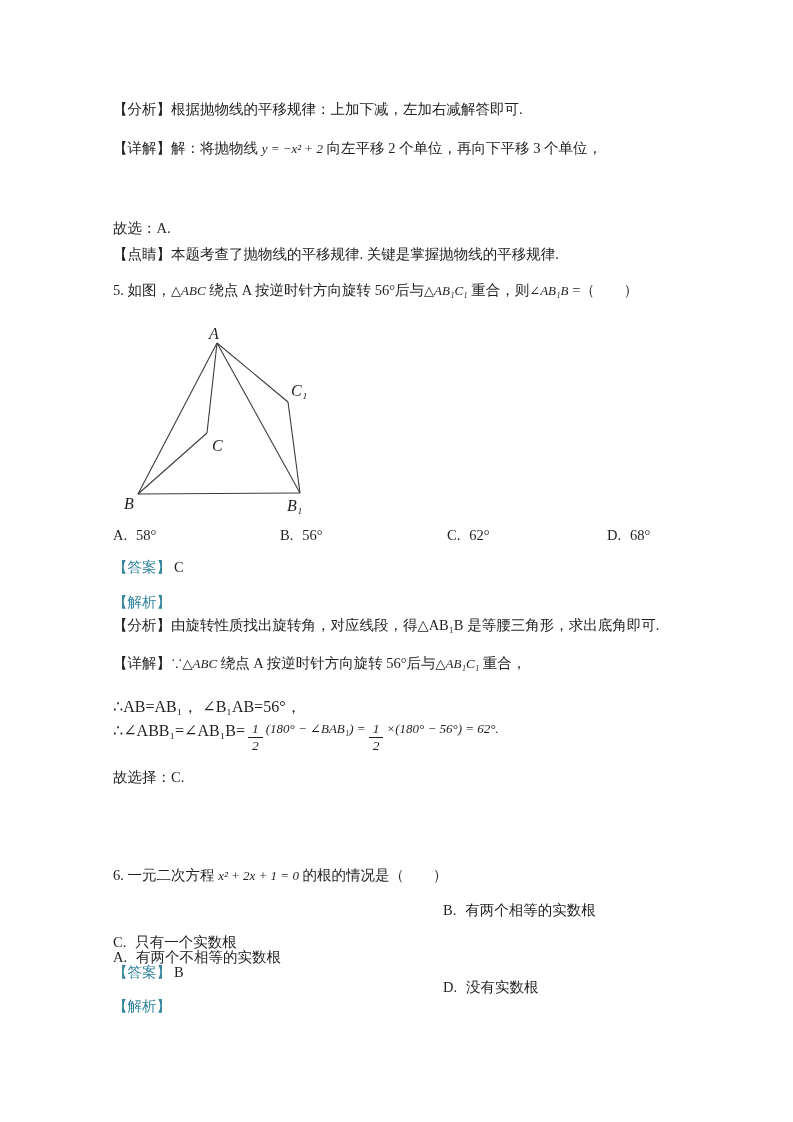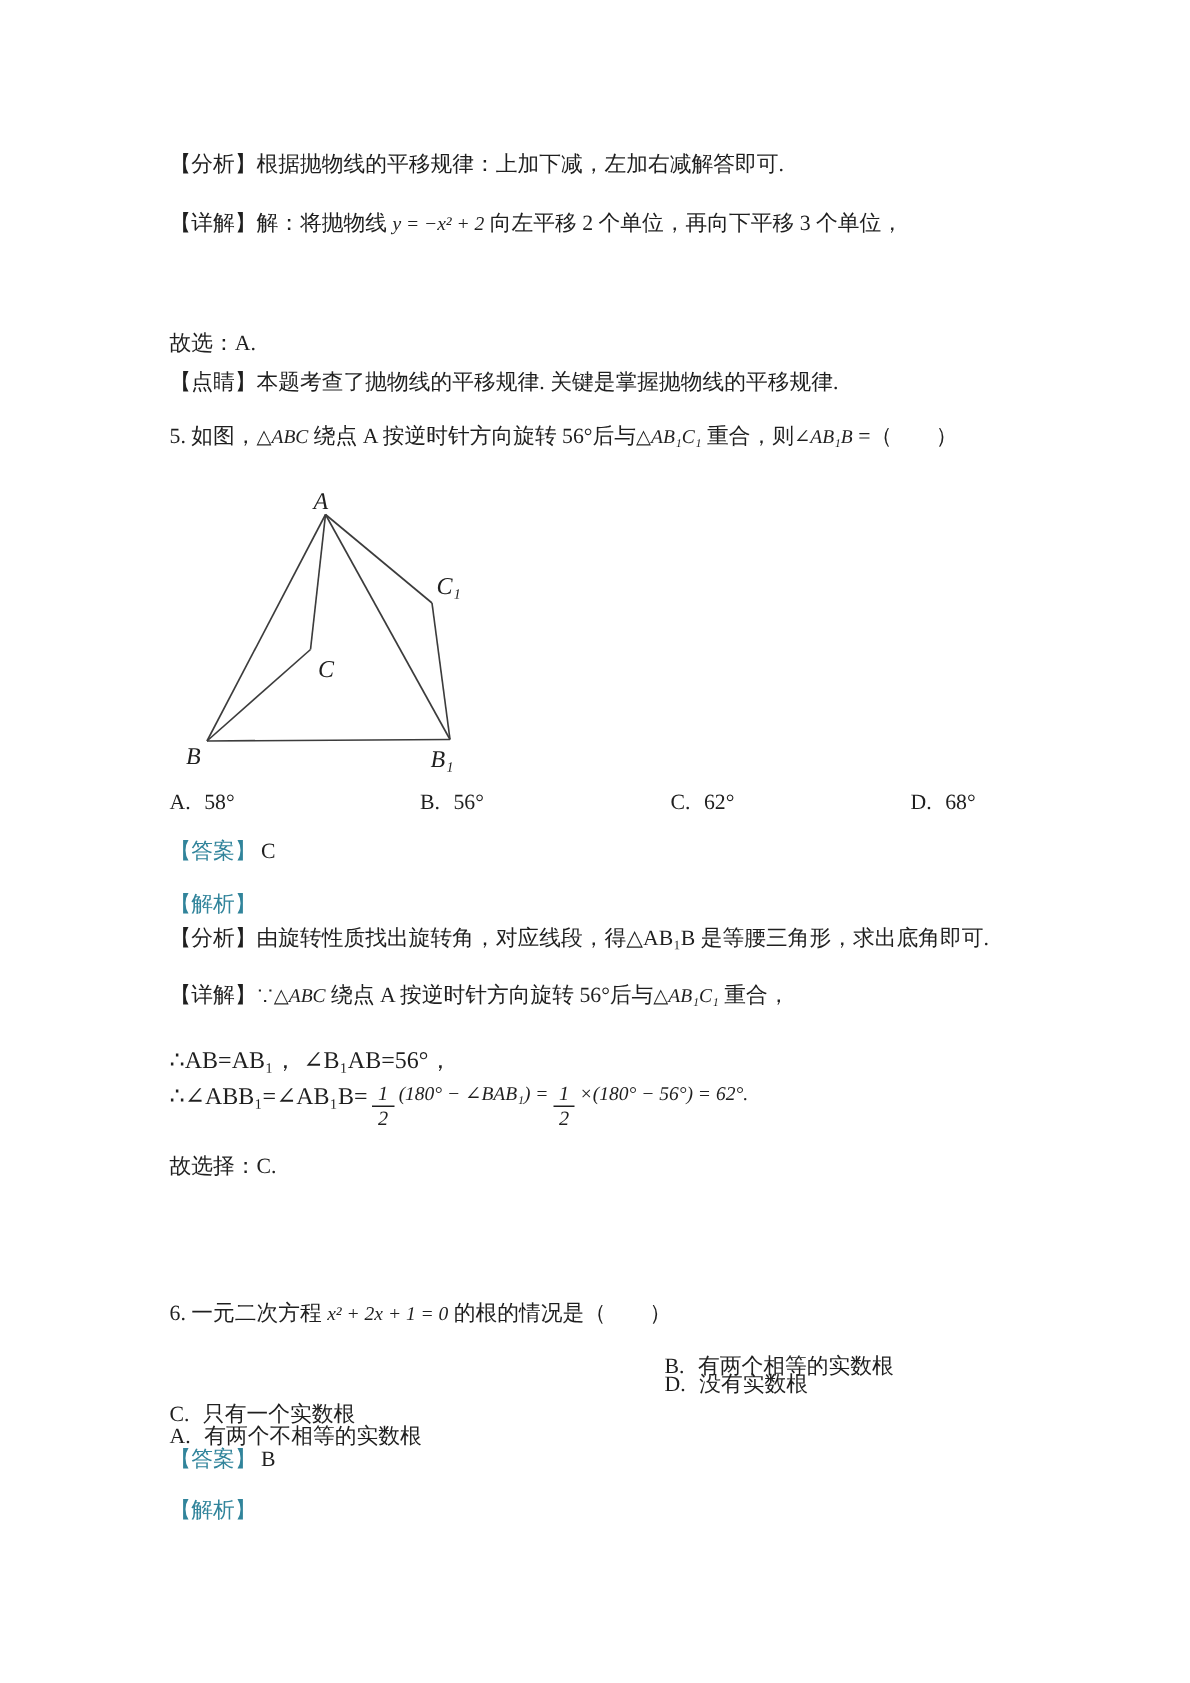"D. 没有实数根" span.abs { top: 913px -> 978px }
